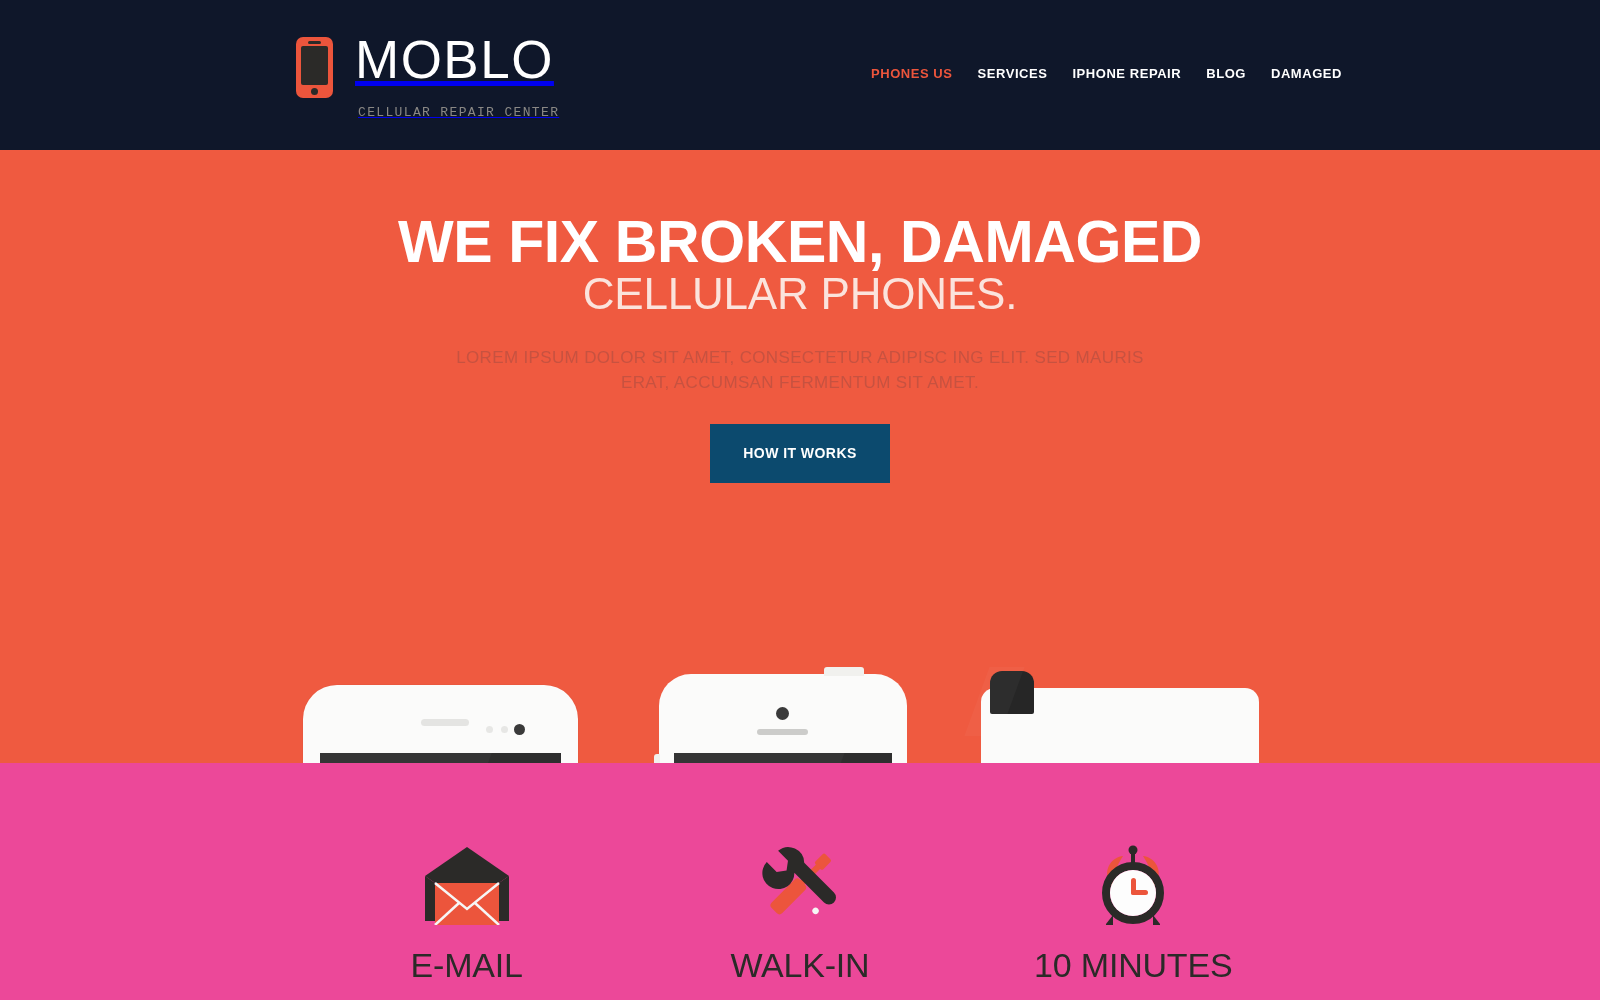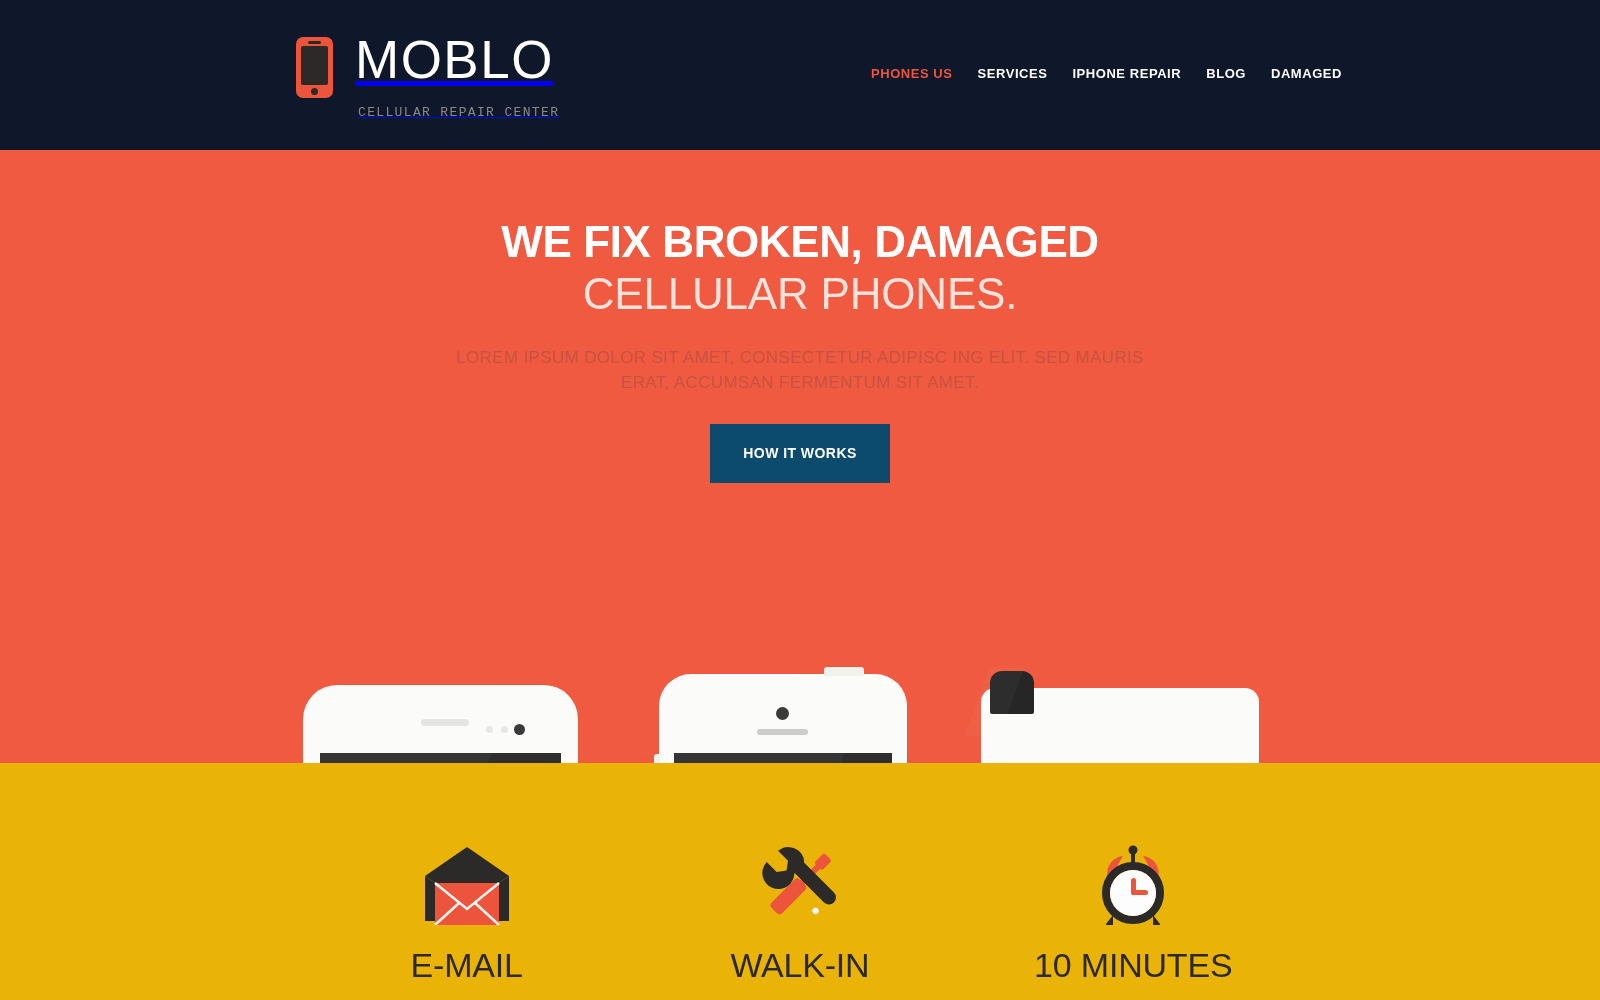"WE FIX BROKEN, DAMAGED" .hero-head .l1 { font-size: 44px -> 59px }
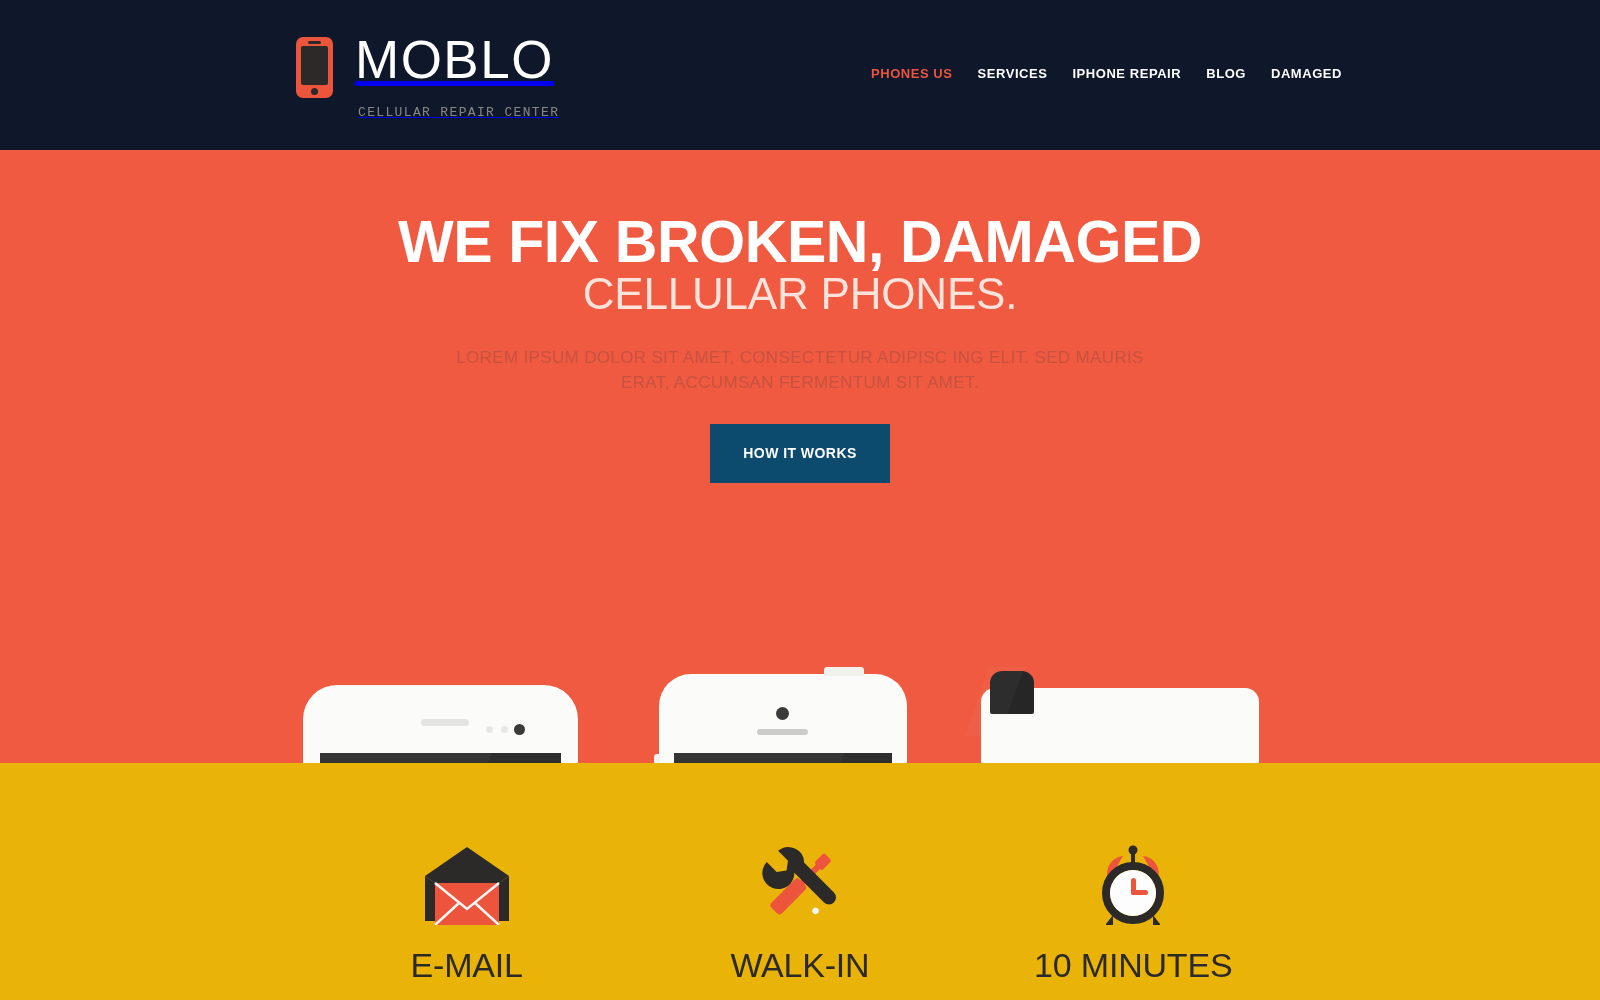"E-MAIL" .features { background: #eab308 -> #ec4899 }
